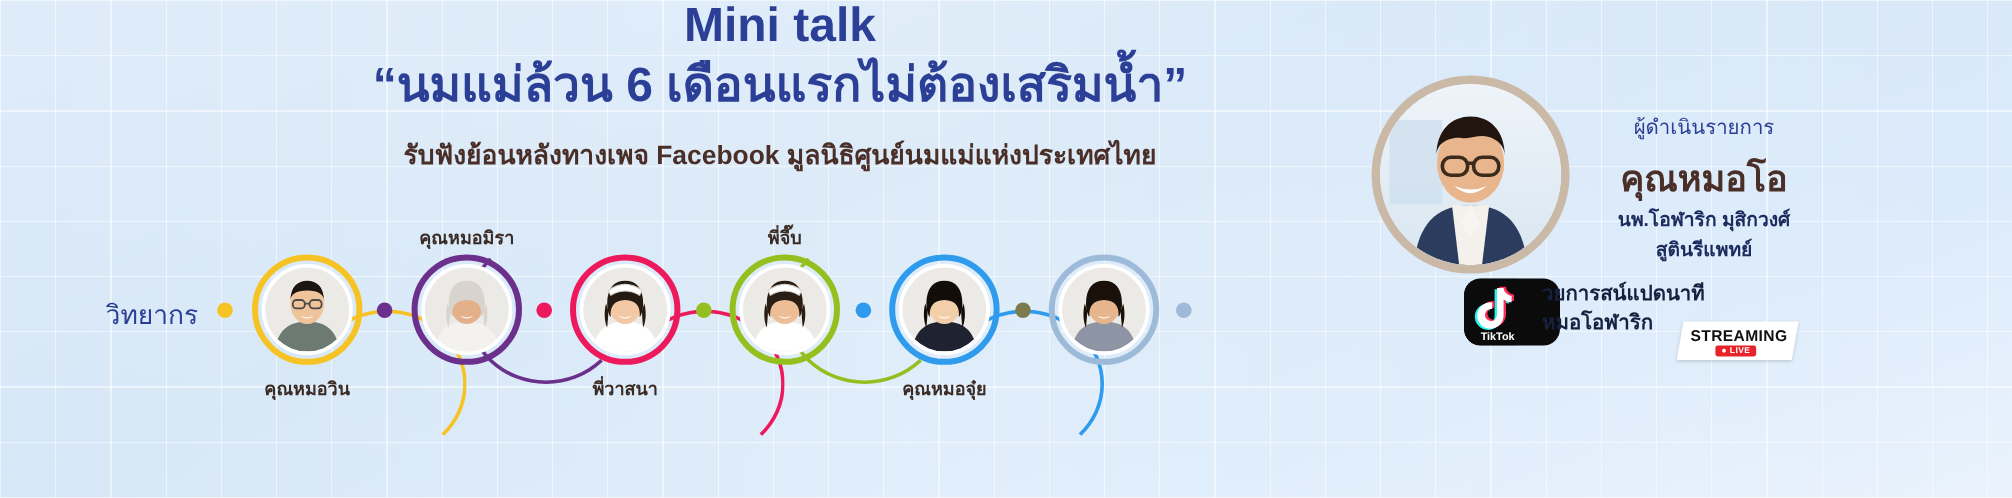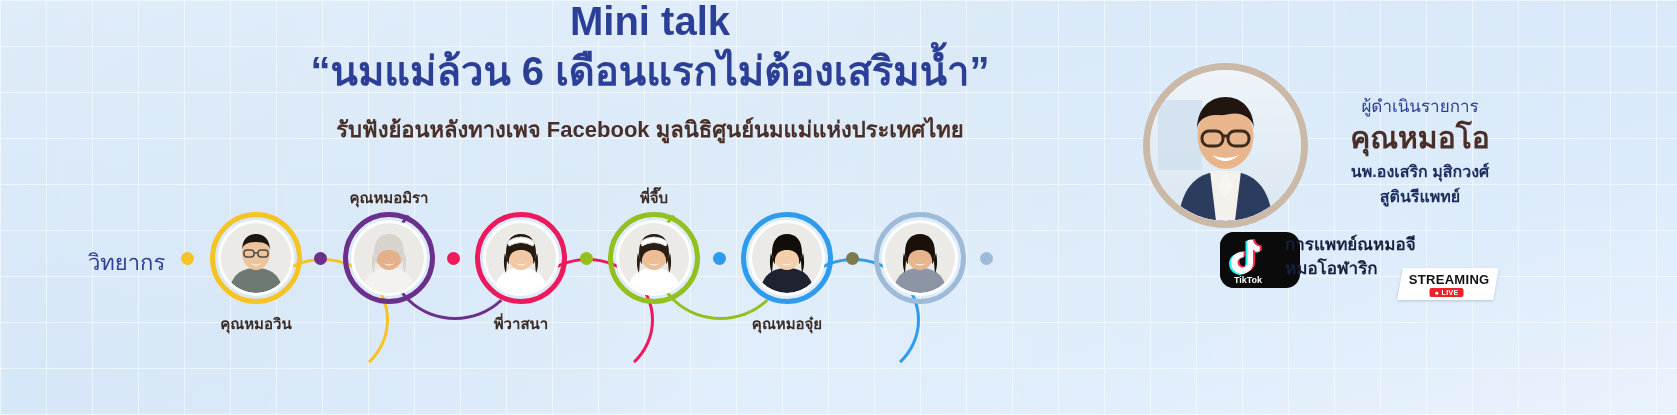"คุณหมอโอ" .h-name { margin-top: 0 -> 12px }
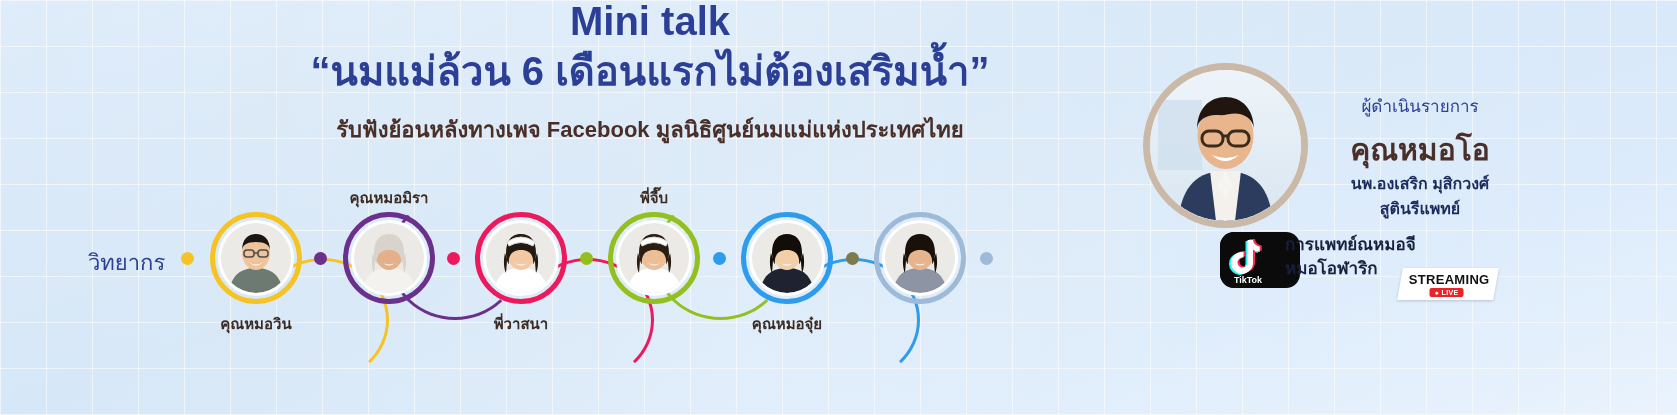"นพ.องเสริก มุสิกวงศ์" div.h-sub { text: นพ.องเสริก -> นพ.โอฬาริก }
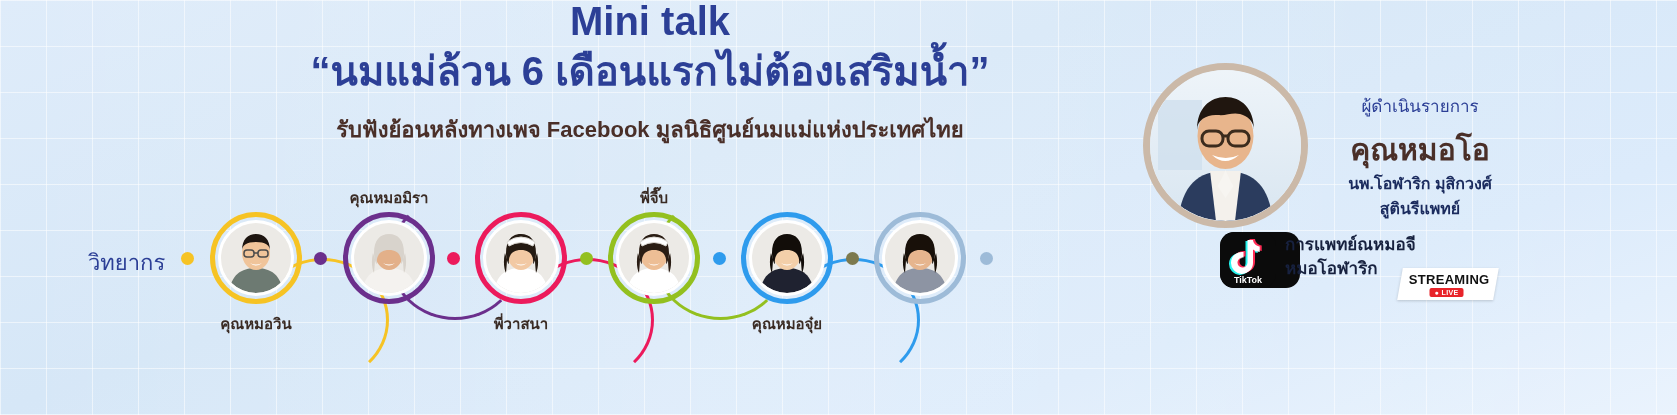"การแพทย์ณหมอจี" div { text: การแพทย์ณหมอจี -> วยการสน์แปดนาที }
